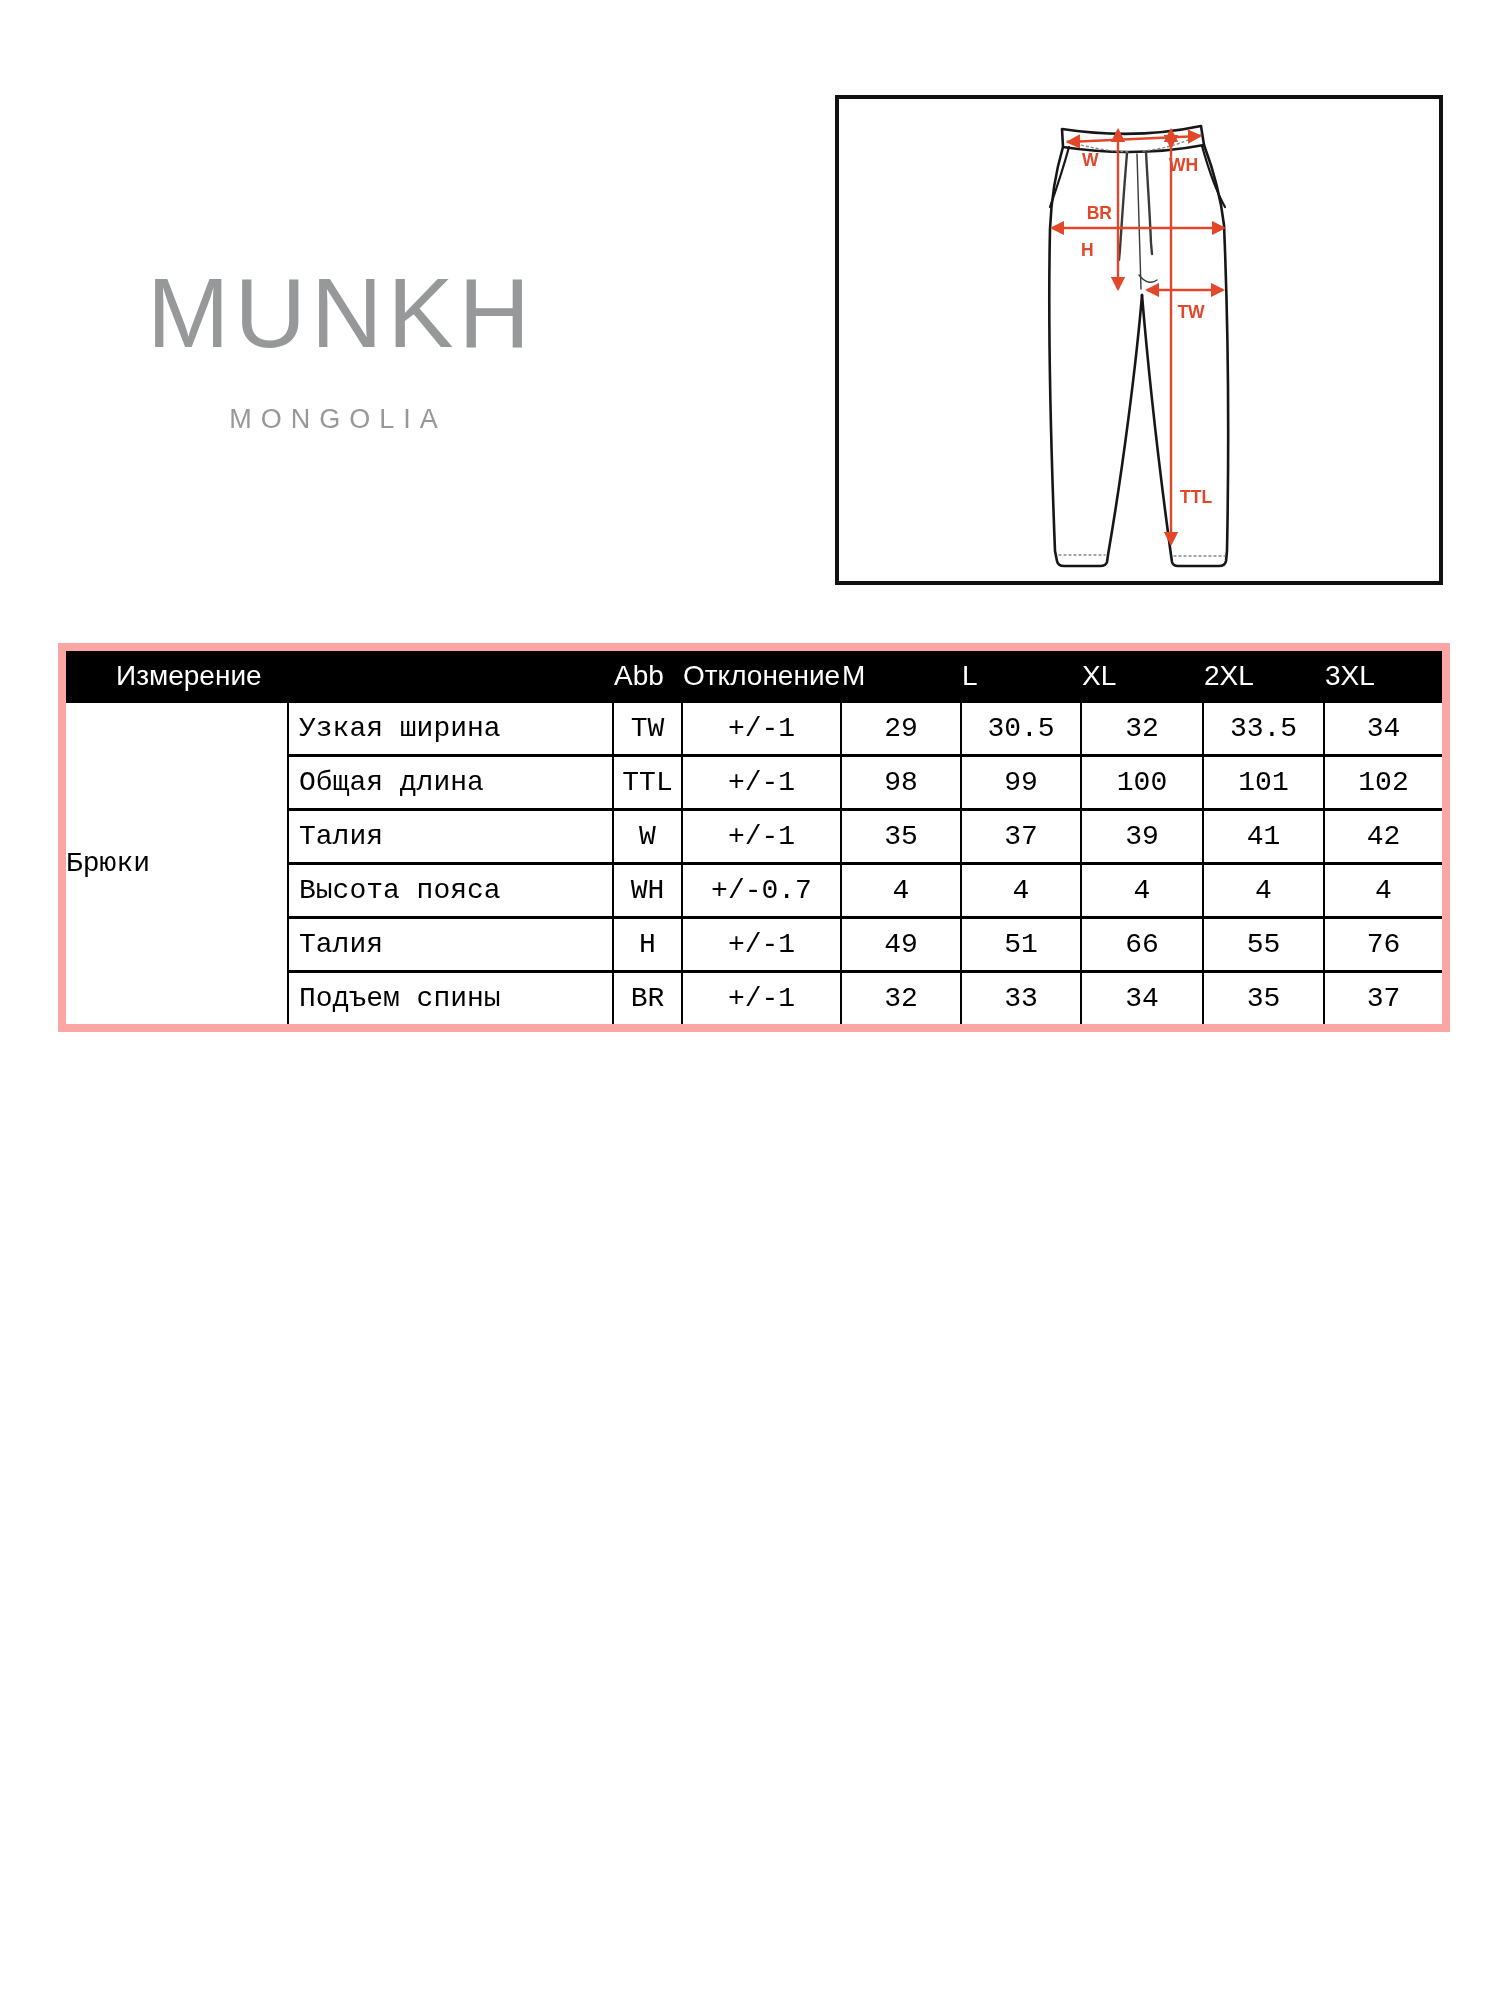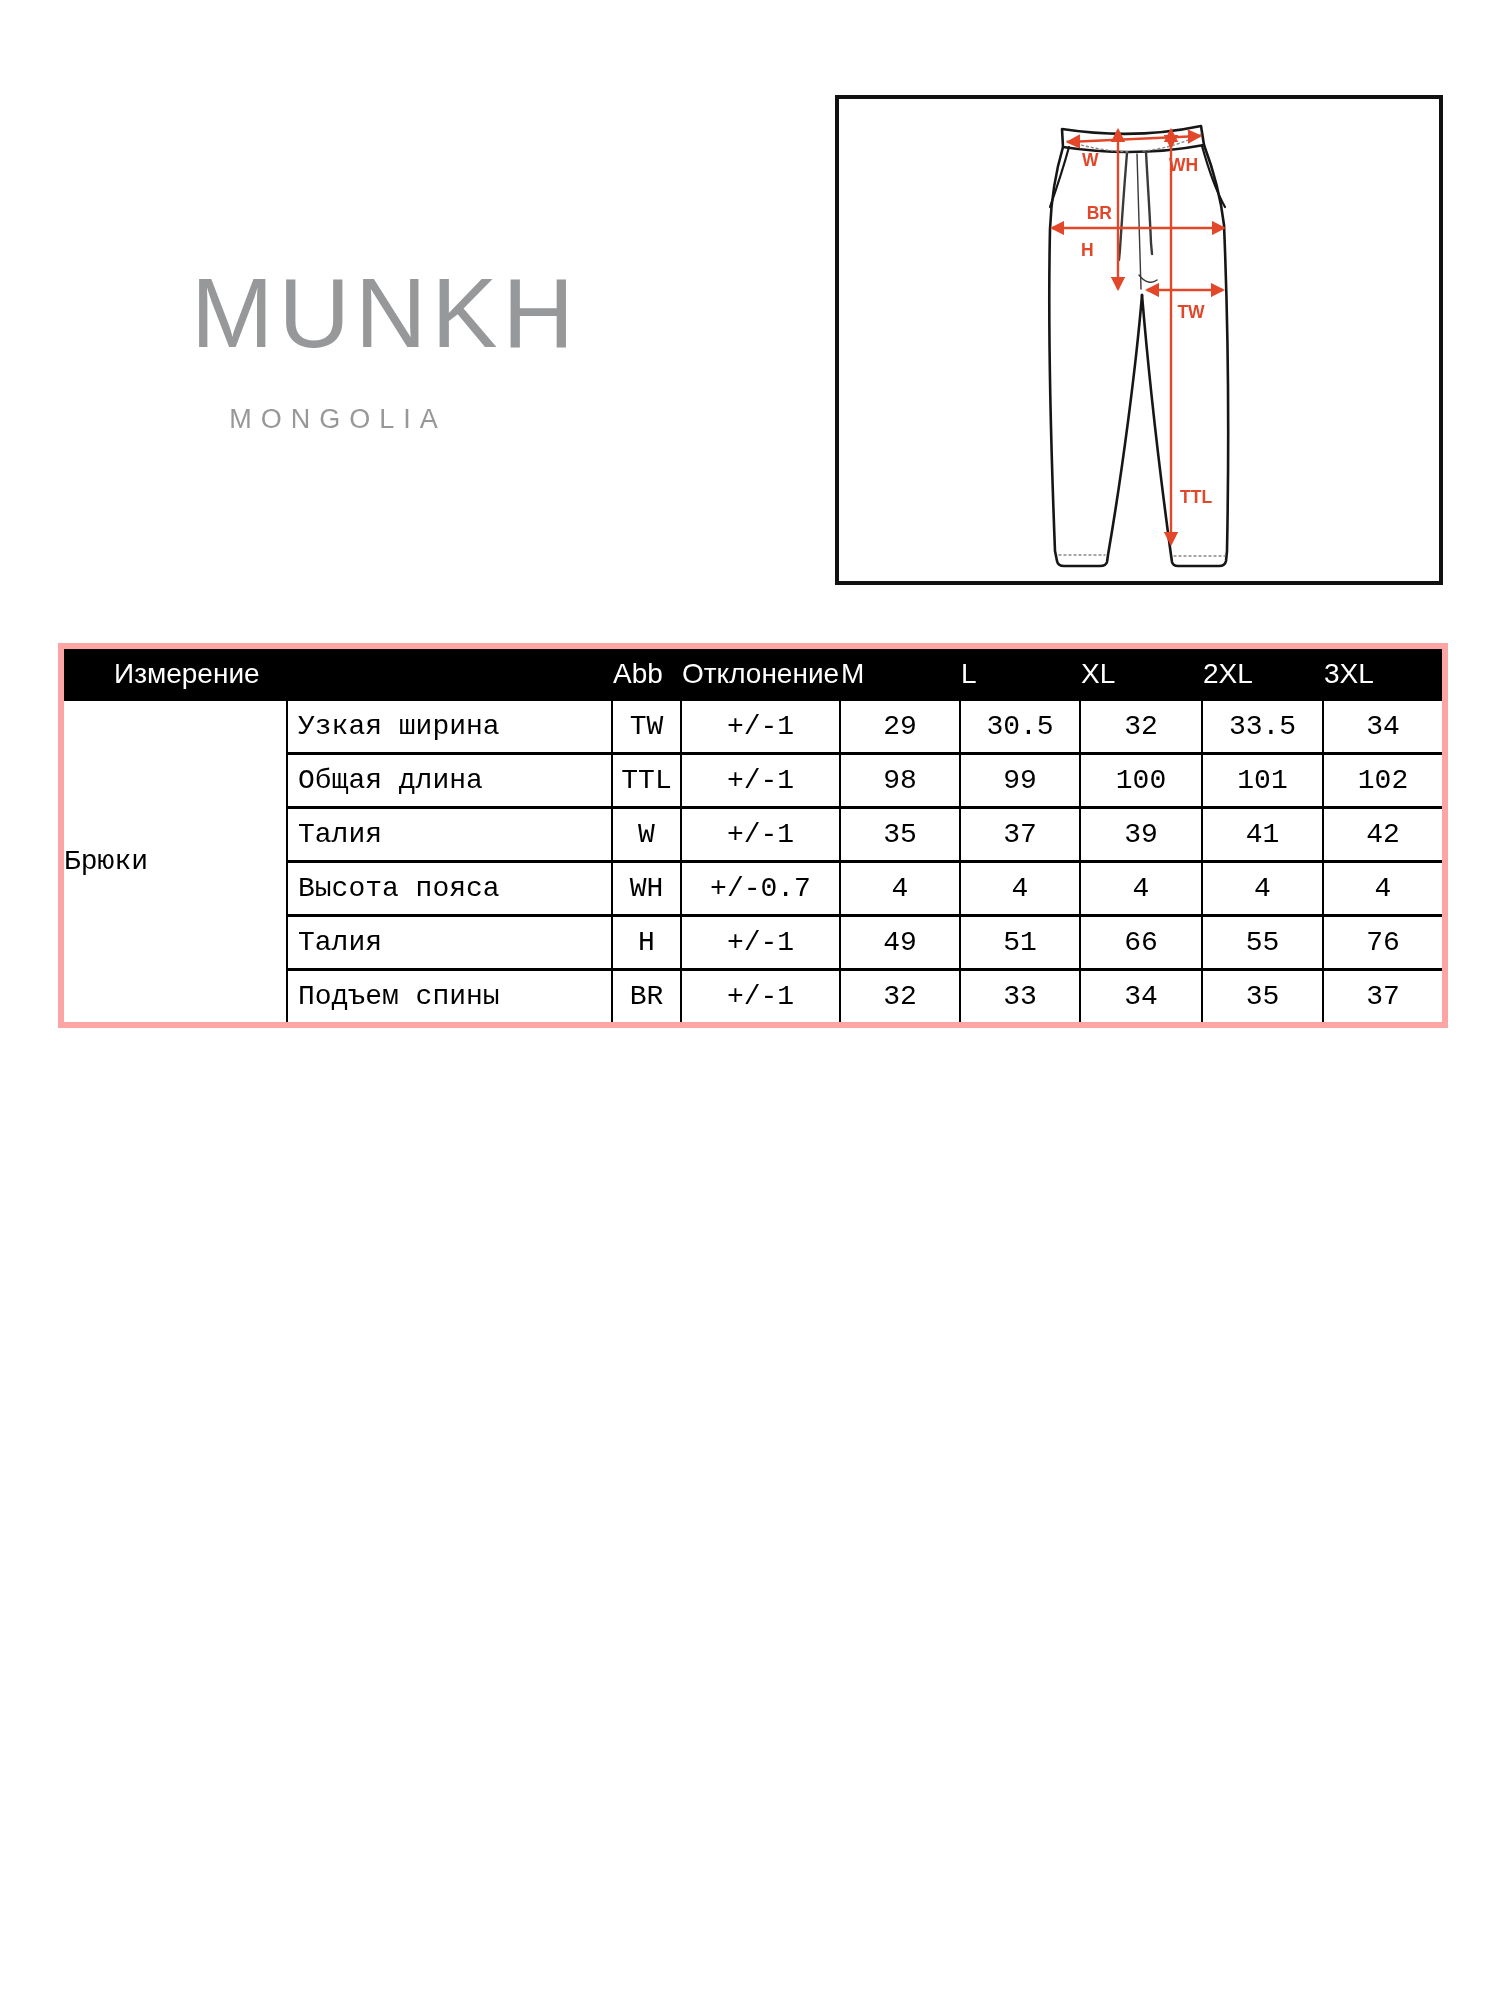"MUNKH" .logo-name { margin-left: 44px -> none }
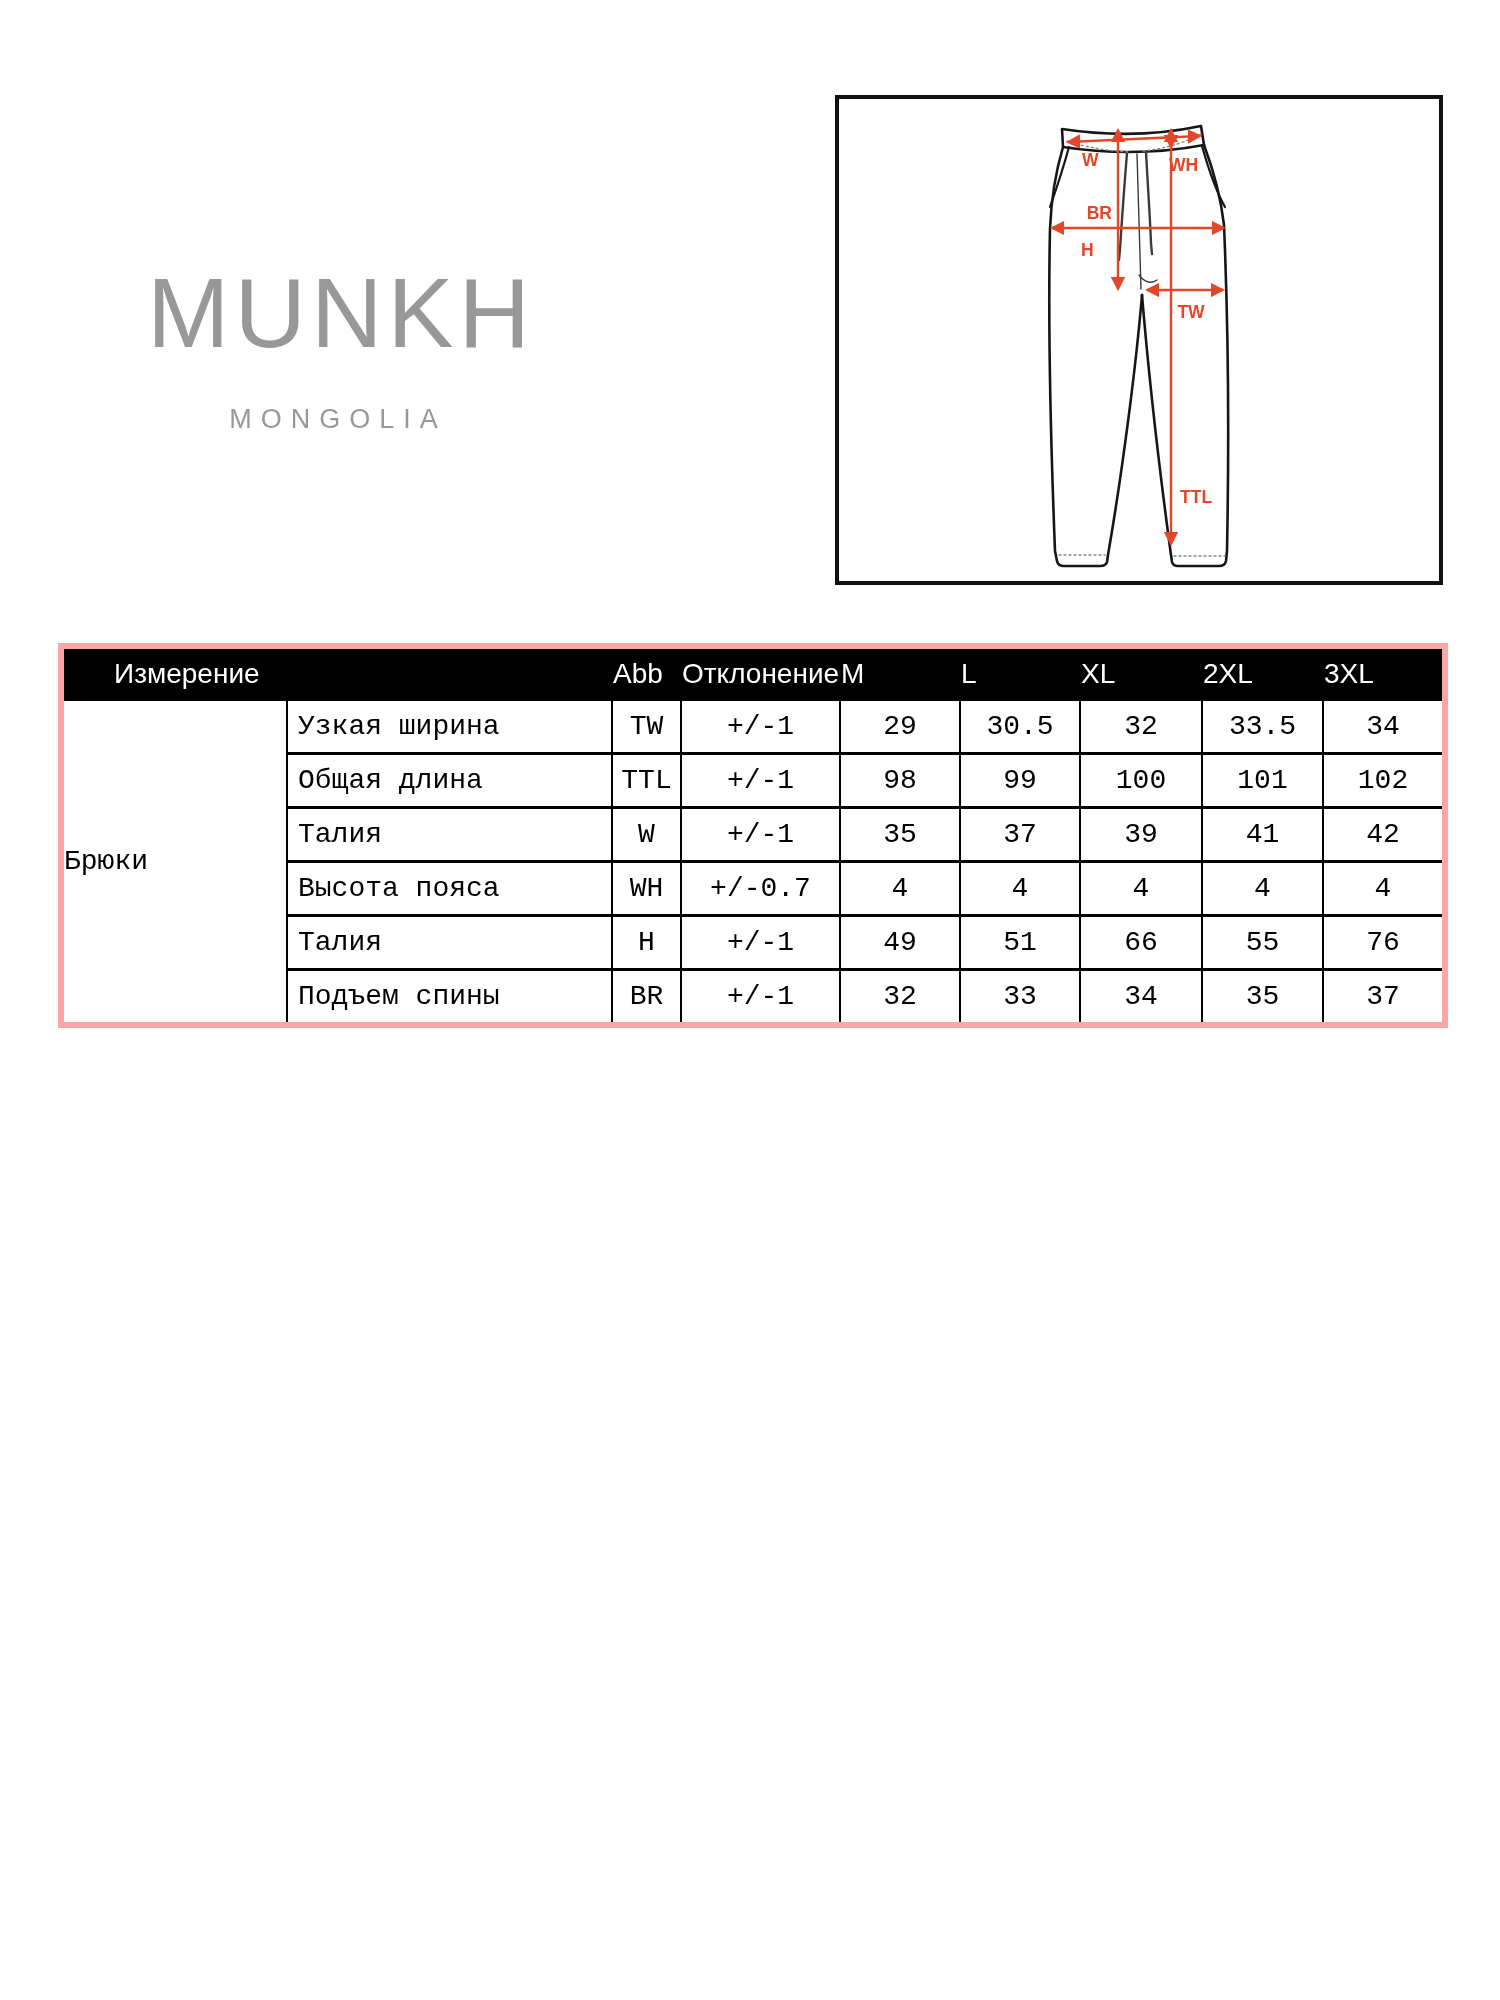"Измерение" .size-table { border: 6px solid #fca5a5 -> 8px solid #fca5a5 }
